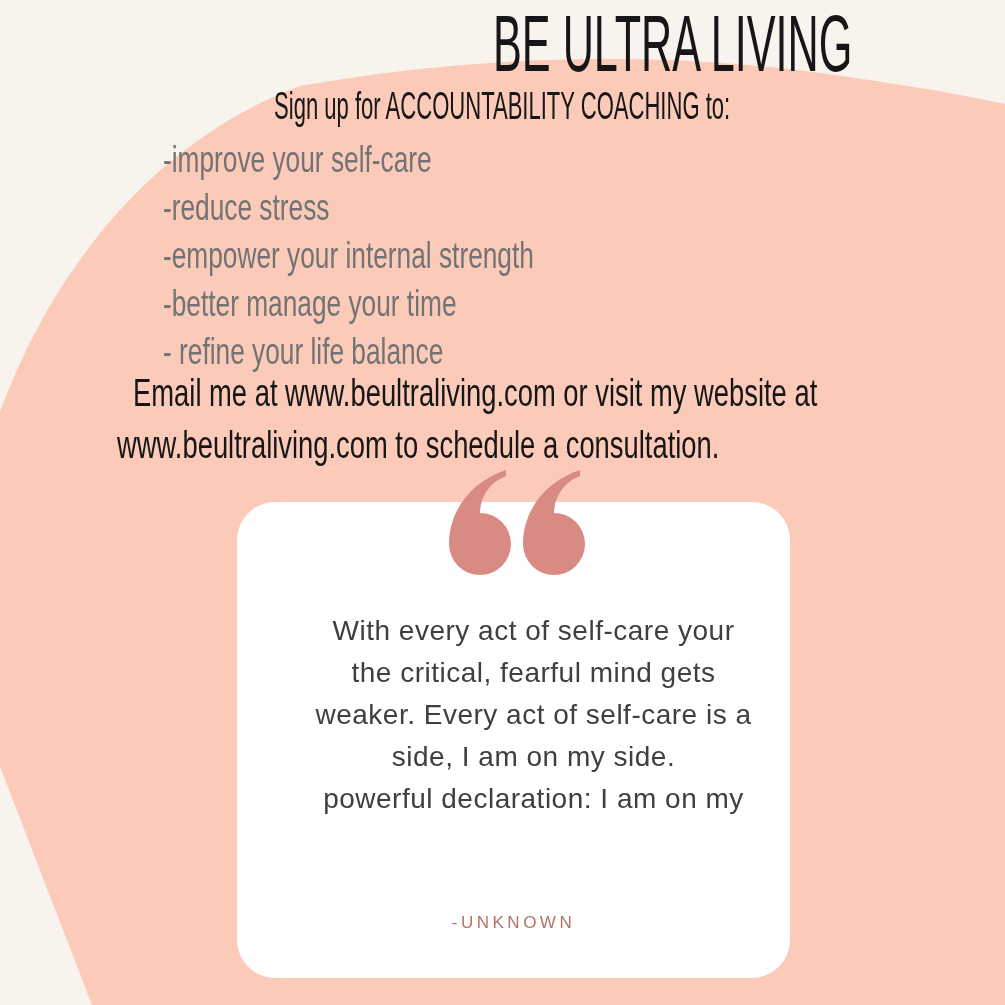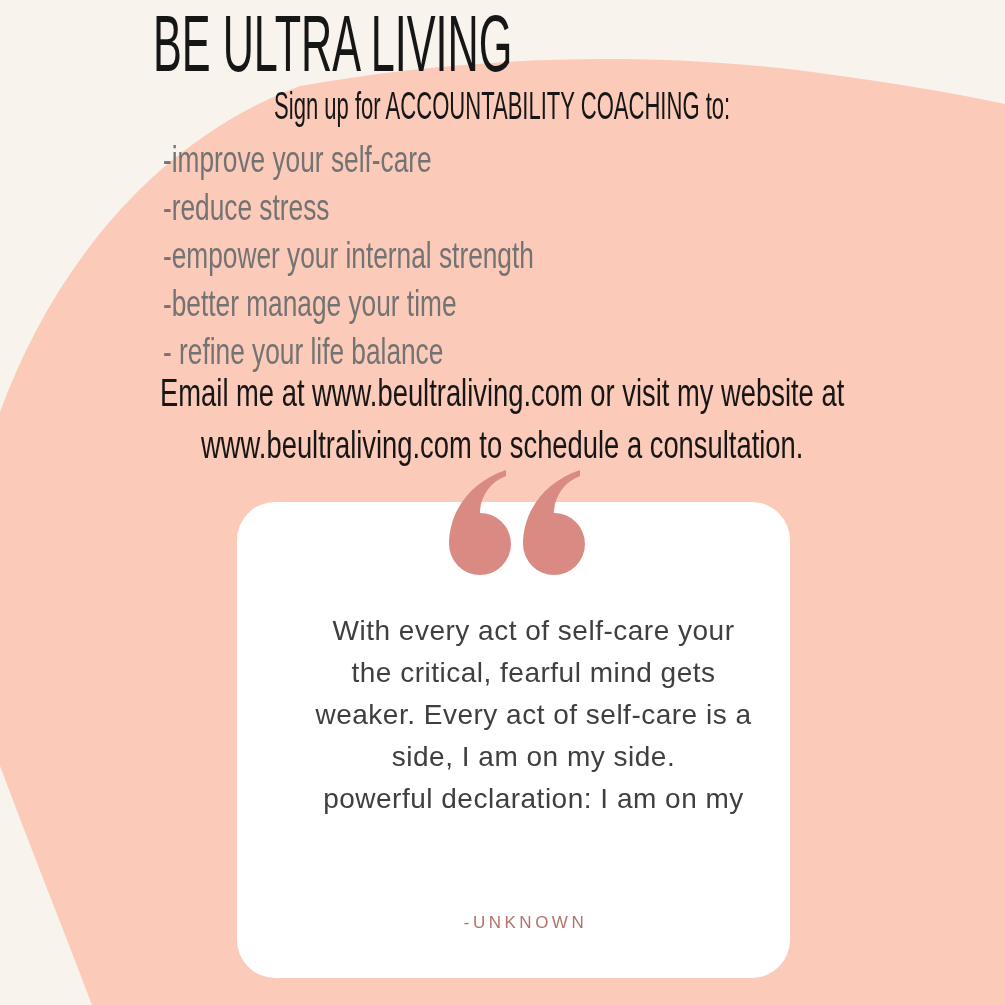"BE ULTRA LIVING" .title { text-align: left -> right }
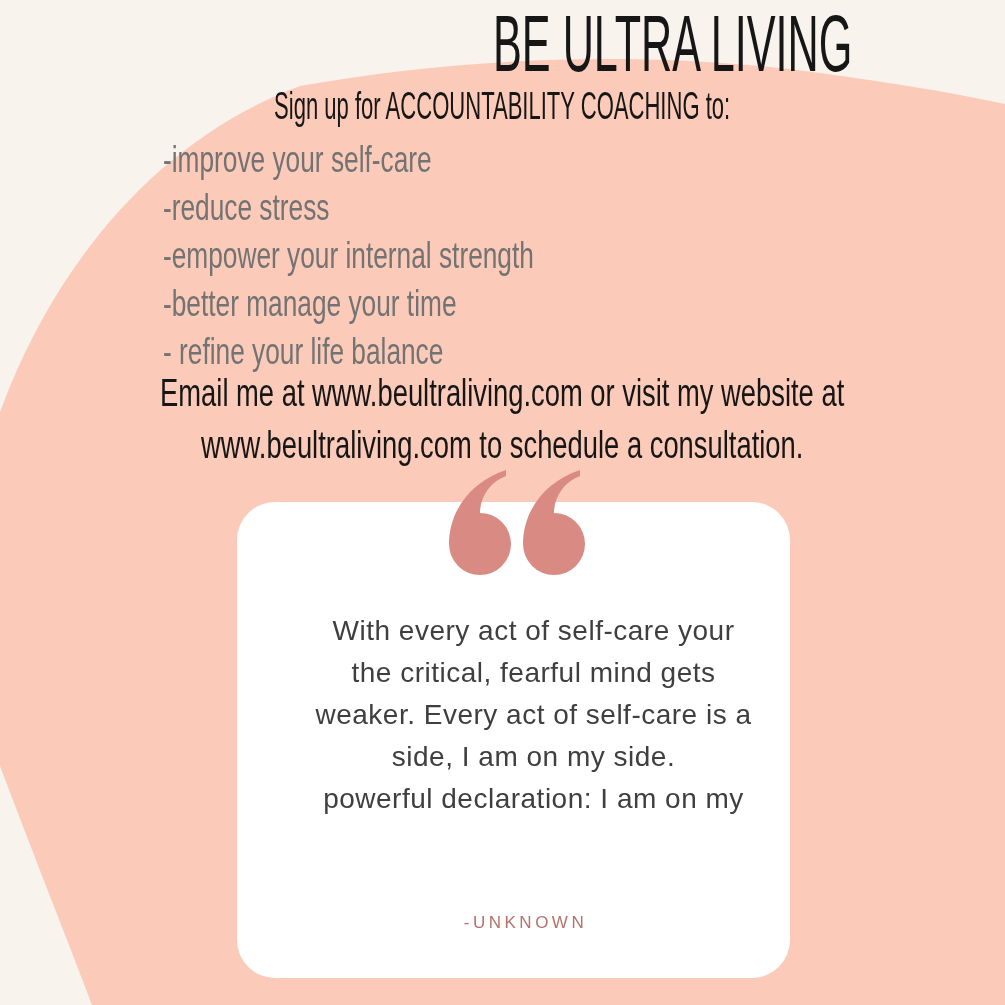"Email me at www.beultraliving.com or" .contact { text-align: center -> none }
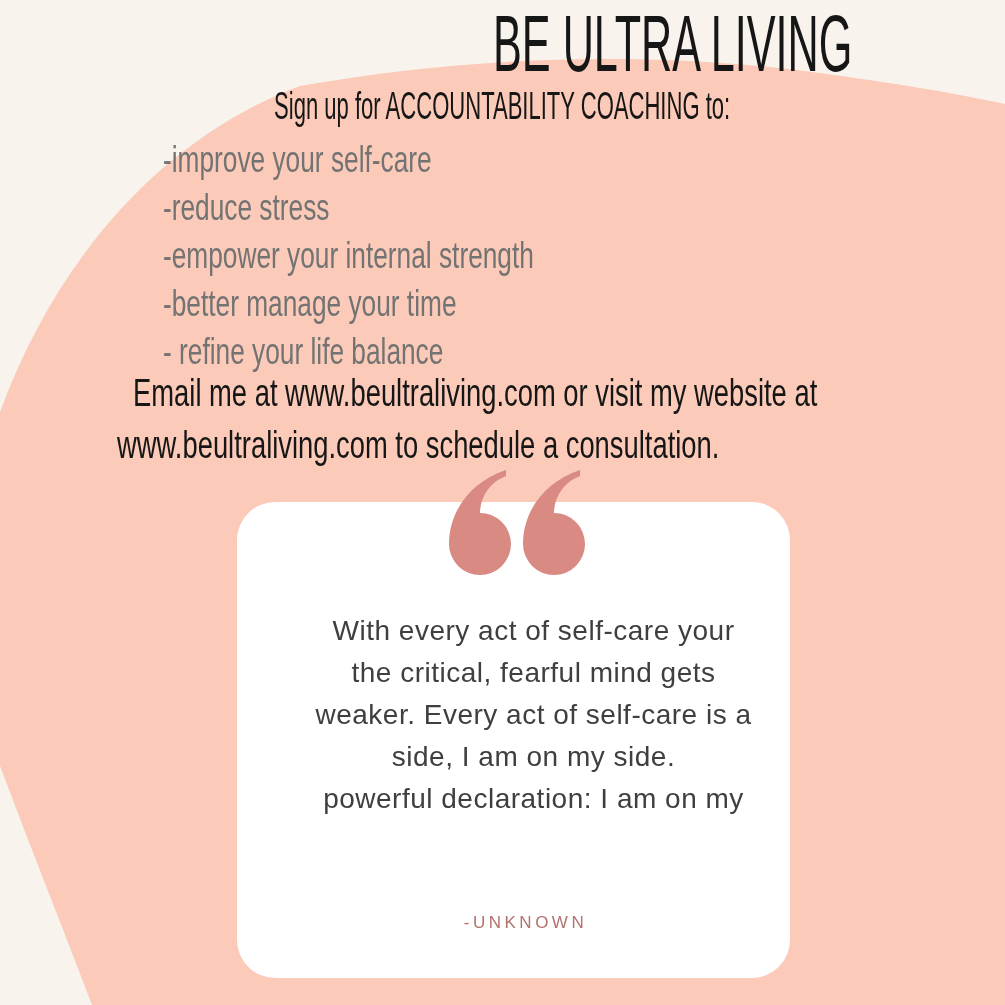"-UNKNOWN" .attribution { left: 12px -> 0 }
